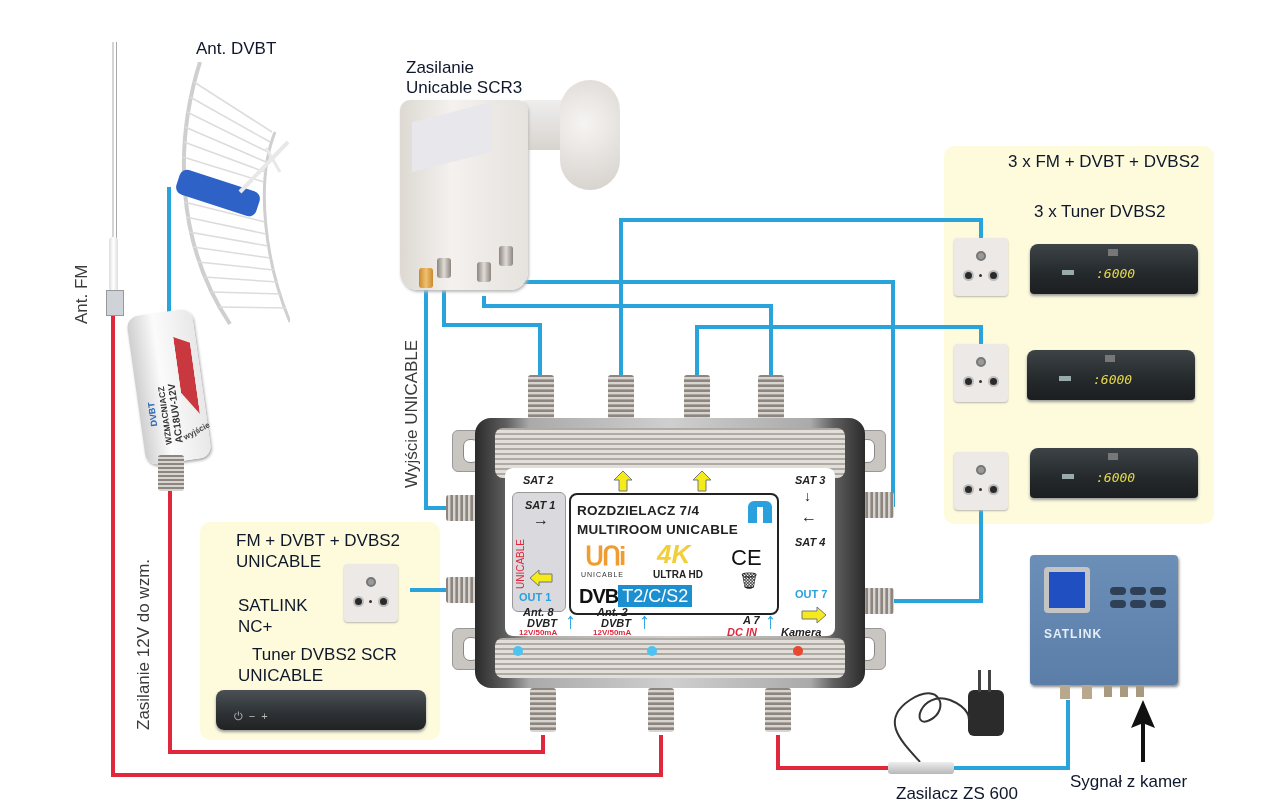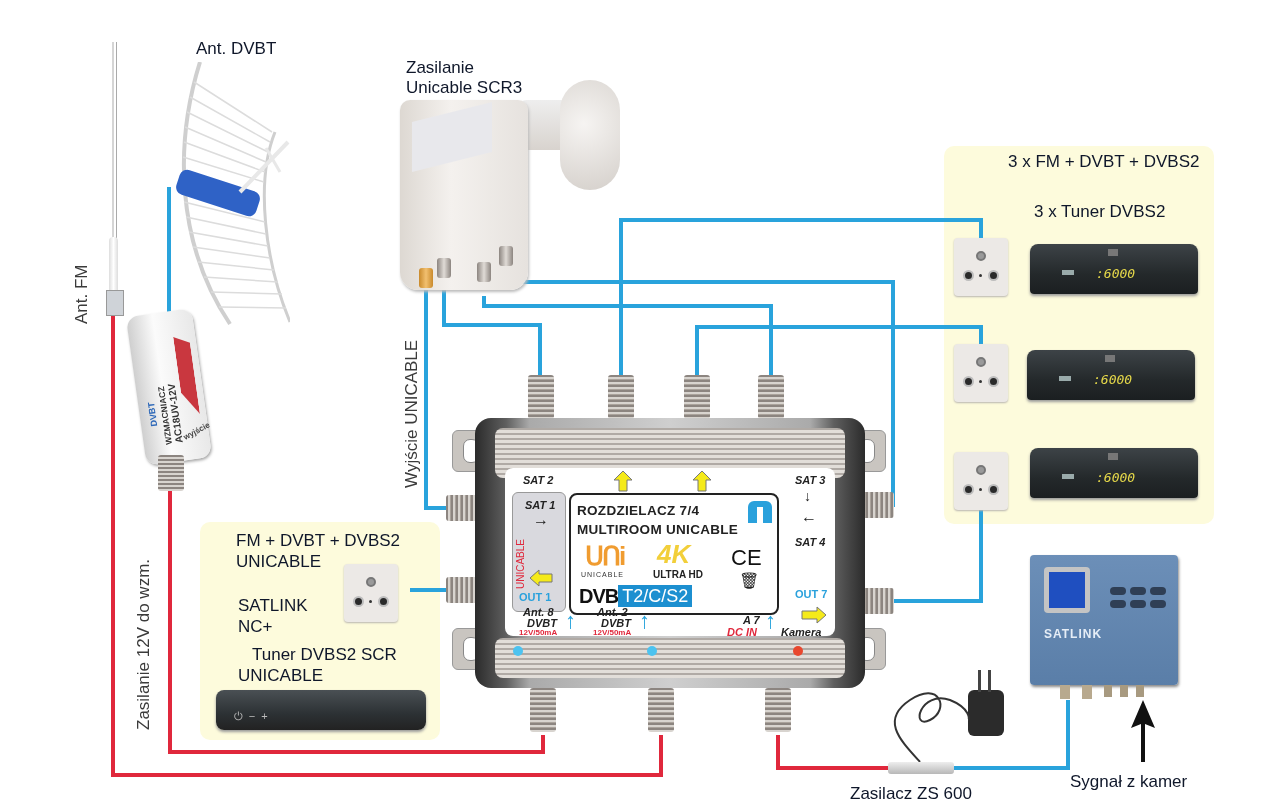"Zasilacz ZS 600" div.label { left: 850px -> 896px }
